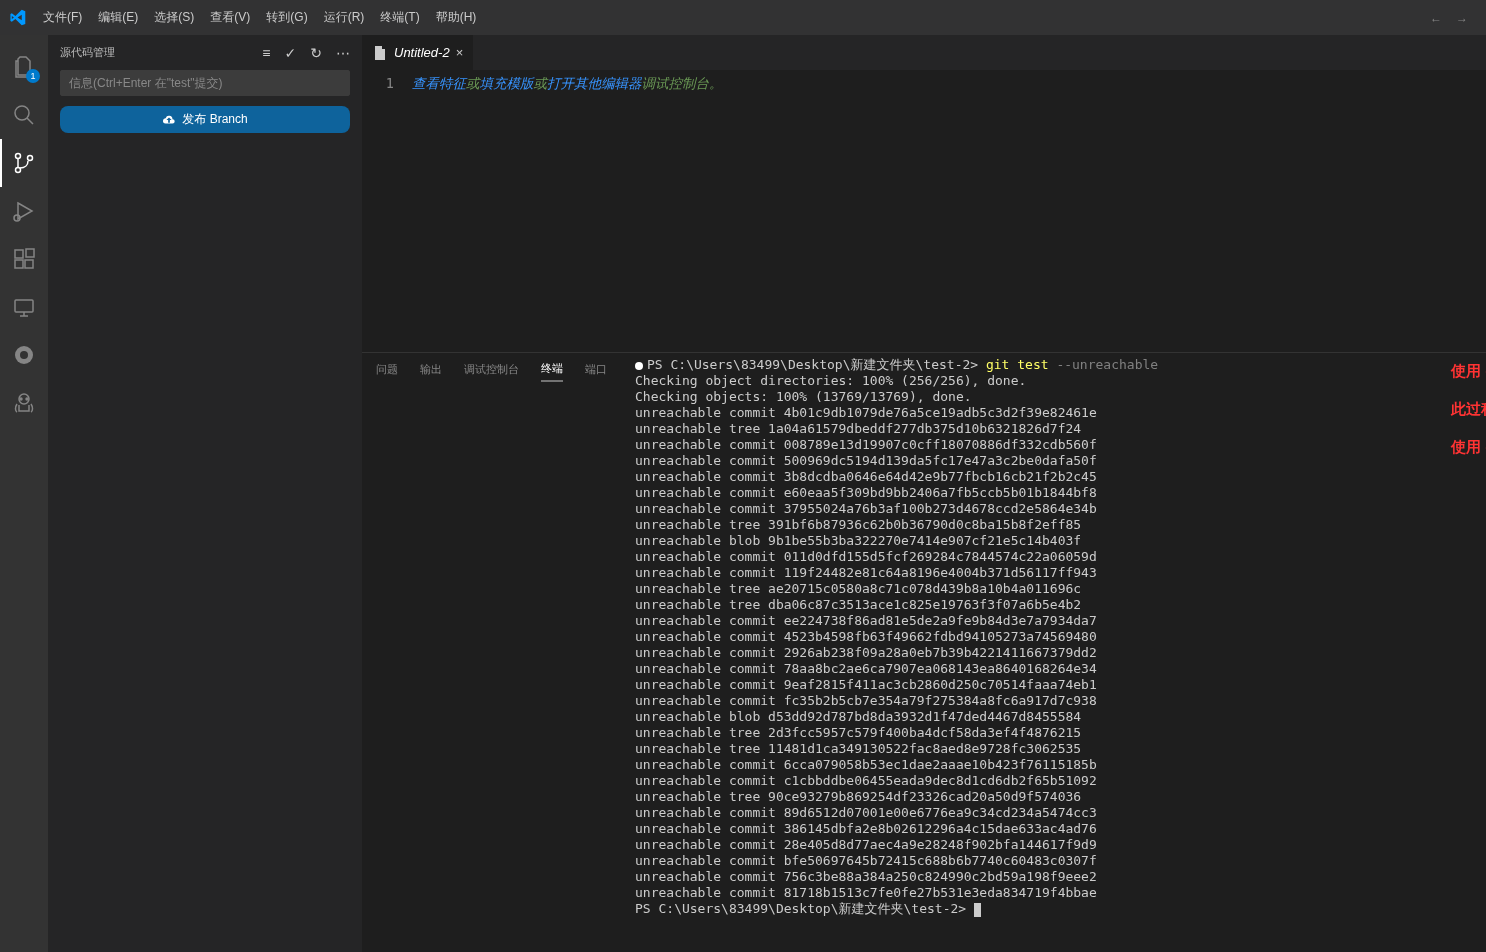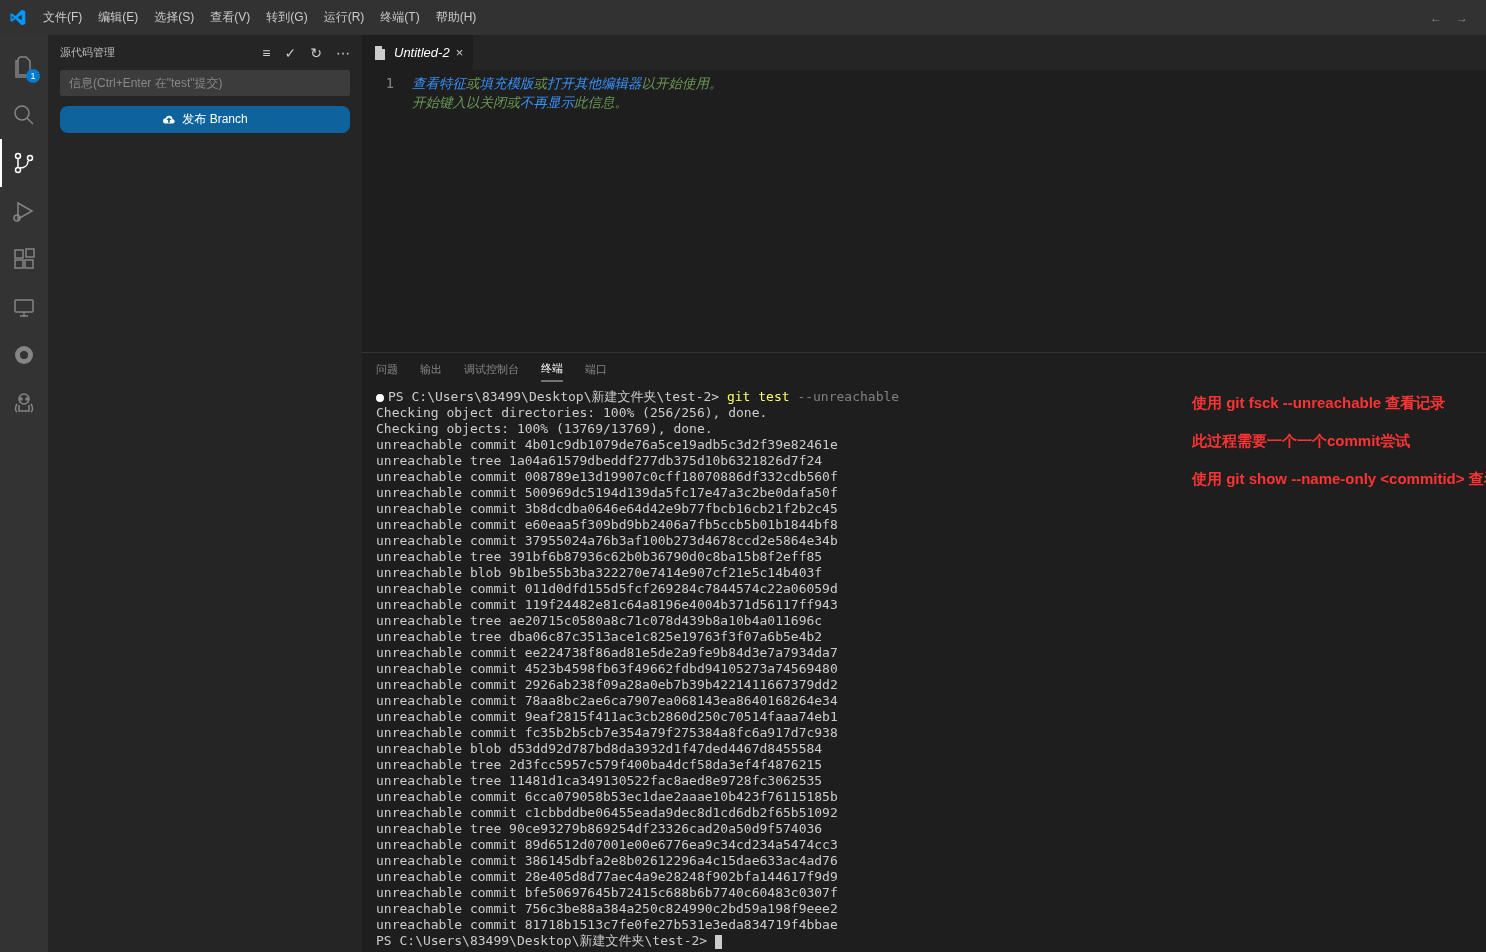"以开始使用。" span.txt { text: 以开始使用 -> 调试控制台 }
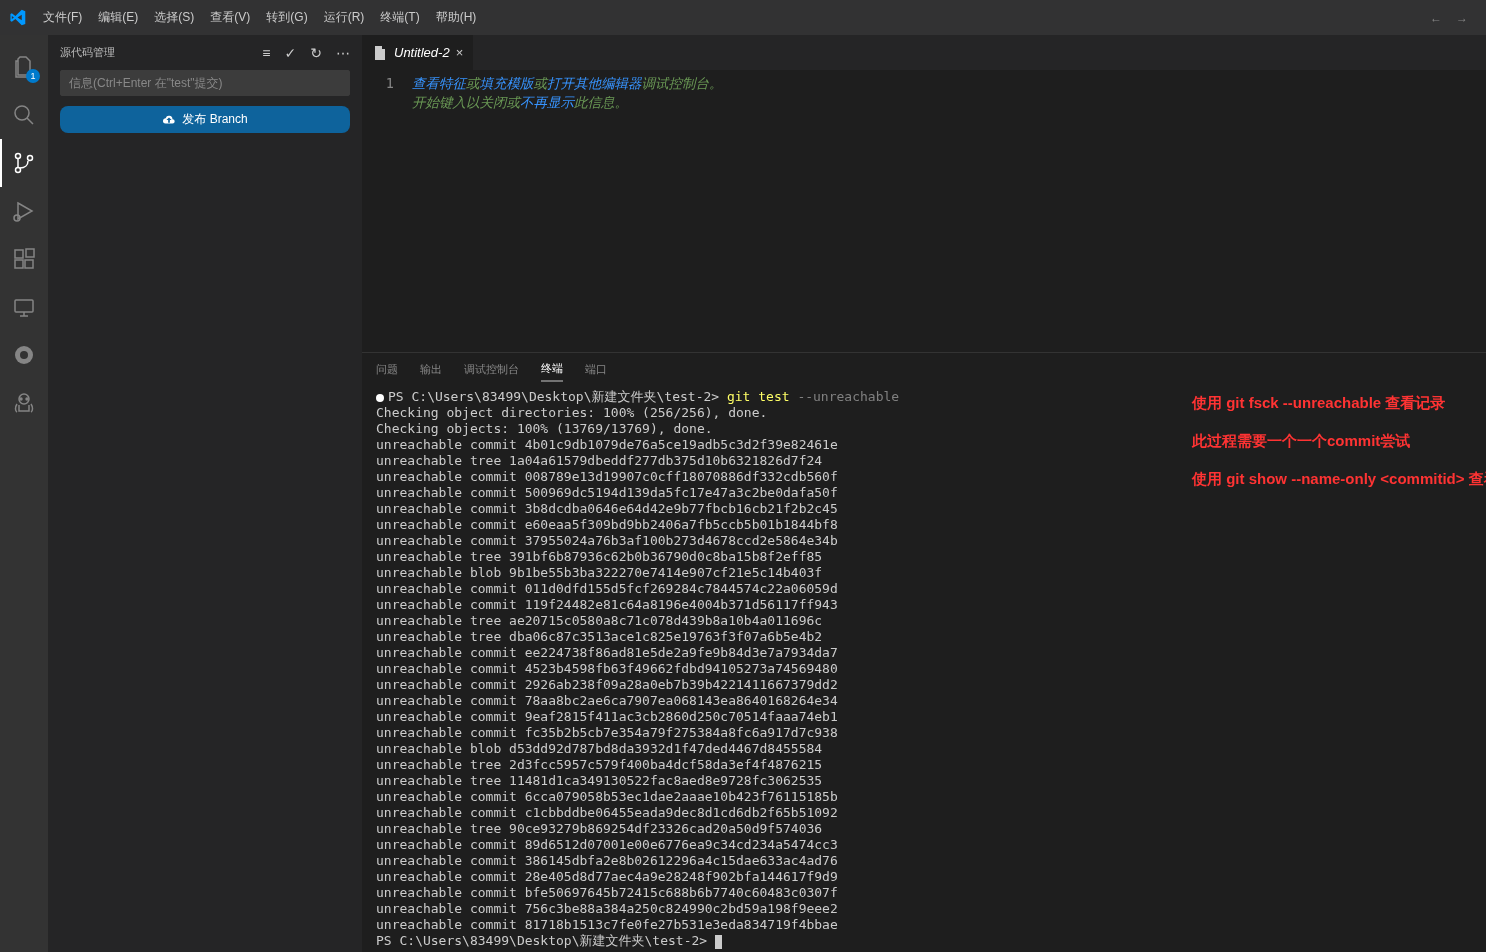"开始键入以关闭或不再显示此信息。" div { html: <div> <span>开始键入以关闭或</span><span>不再显示</span><span>此信息。</span> </div> -> none }
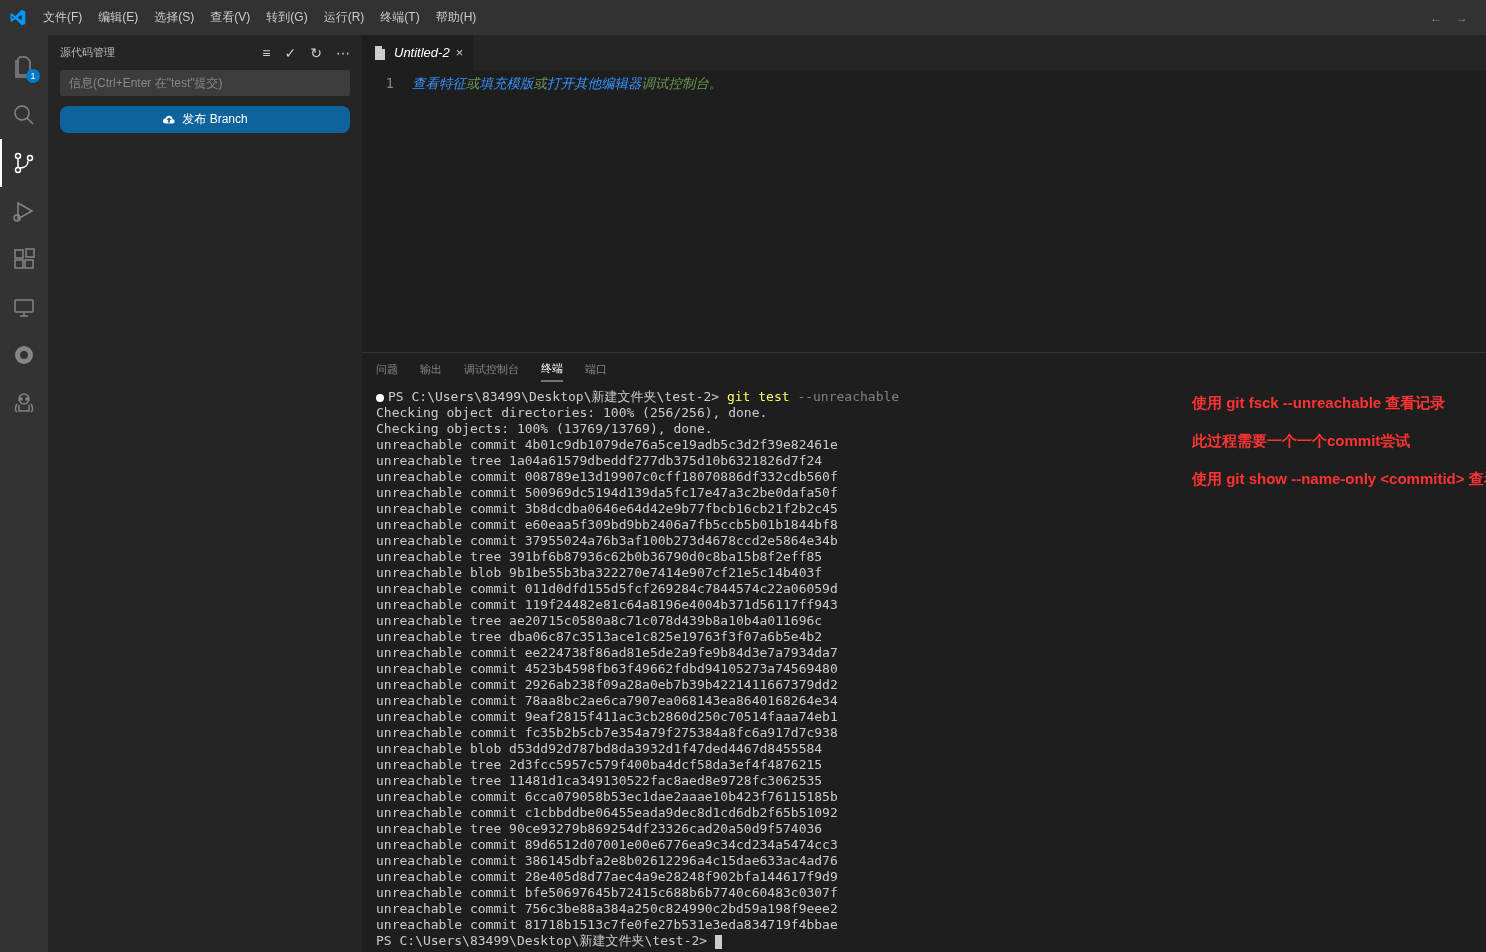"问题" .panel { flex-direction: column -> row }
